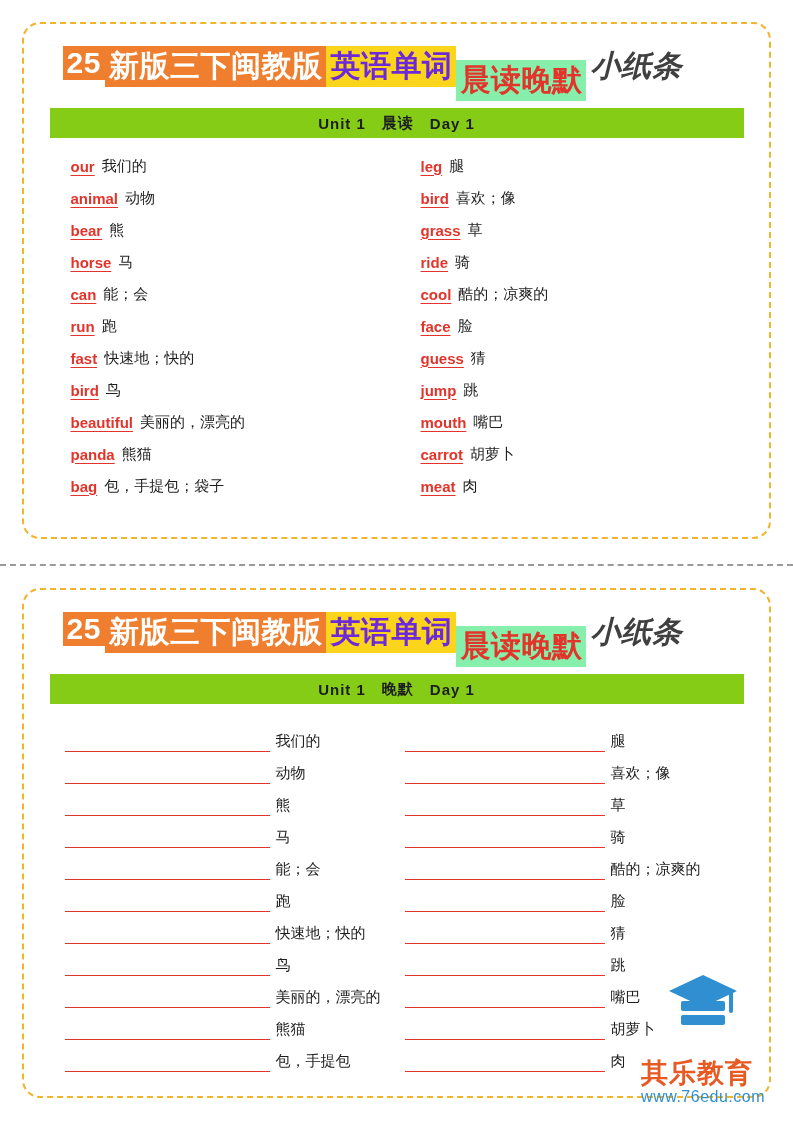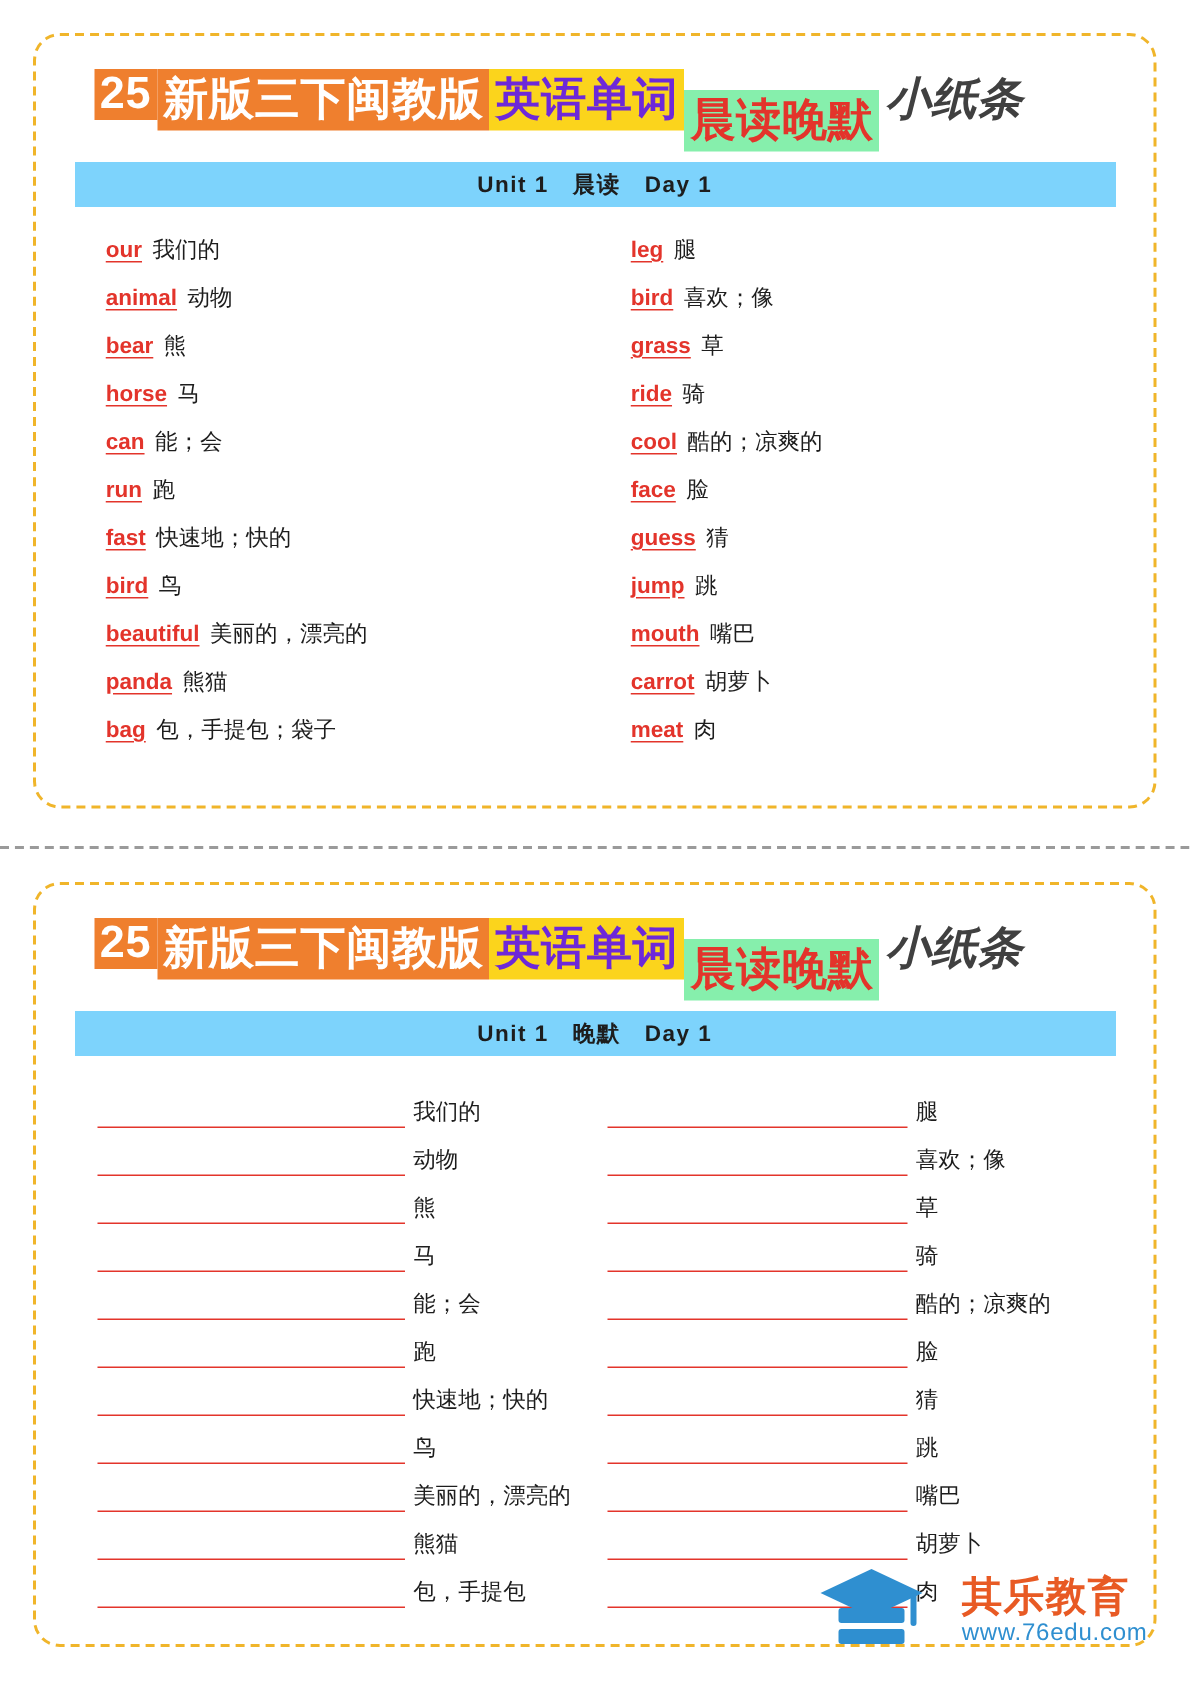"Unit 1" .unit-bar { background: #7dd3fc -> #84cc16 }
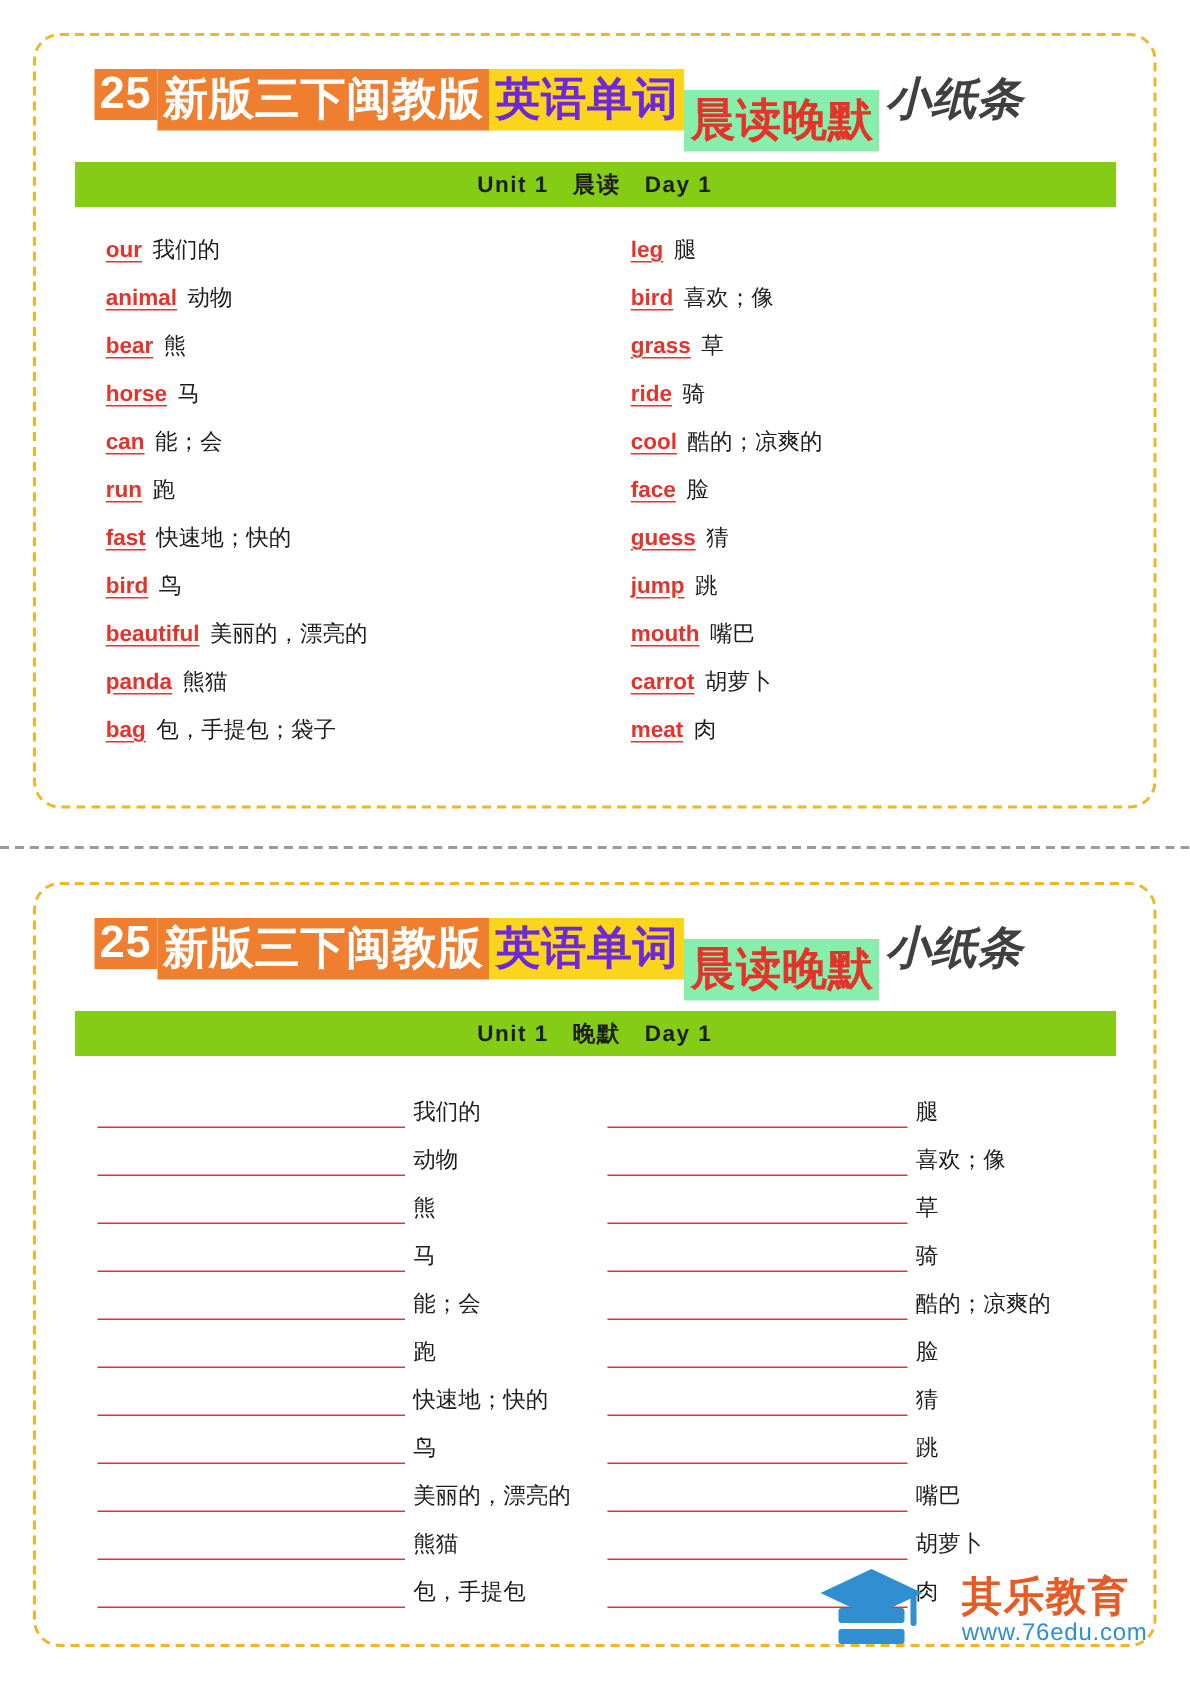"其乐教育" .watermark { flex-direction: none -> column }
